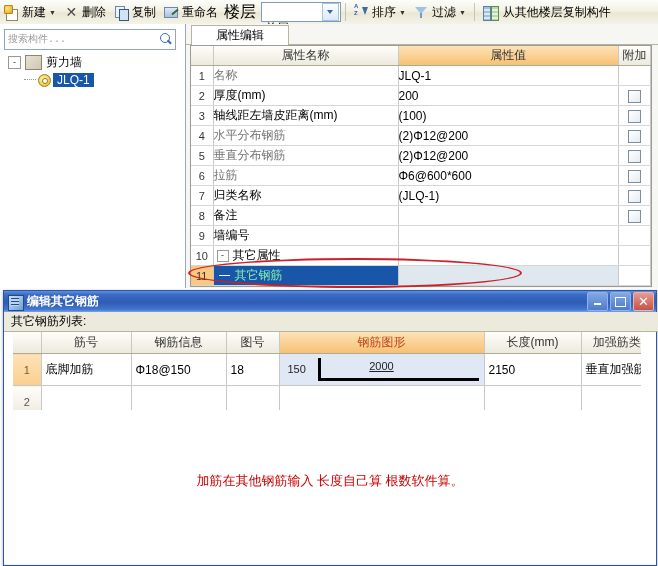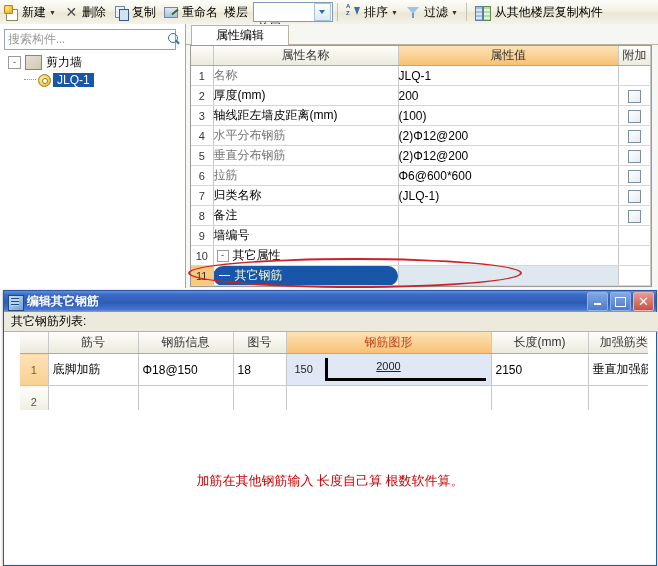"楼层" .floor-lbl { font-size: 12px -> 16px }
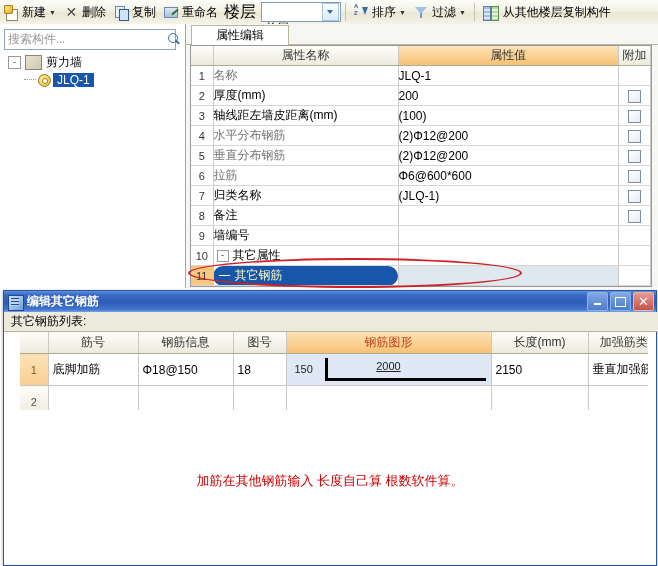"搜索构件..." #searchbox input { font-family: Liberation Serif, serif -> Liberation Mono, monospace; font-size: 12px -> 10px }
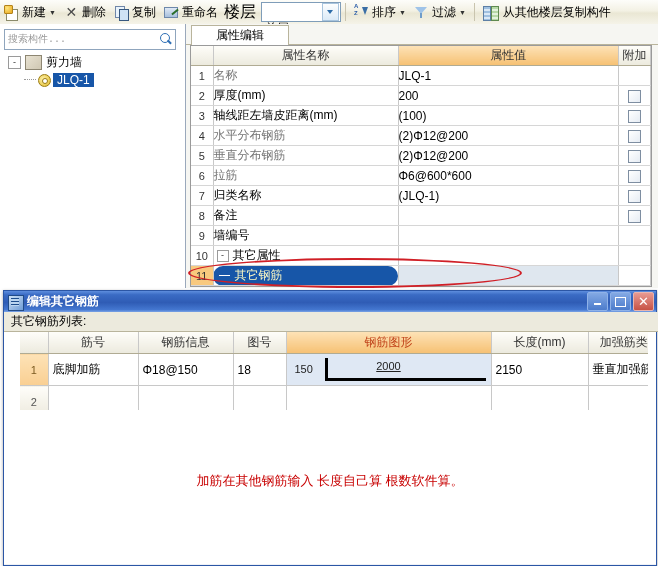"其它钢筋" tr.selrow td.pn { border-radius: 10px -> none; color: #fef9c3 -> #86efac }
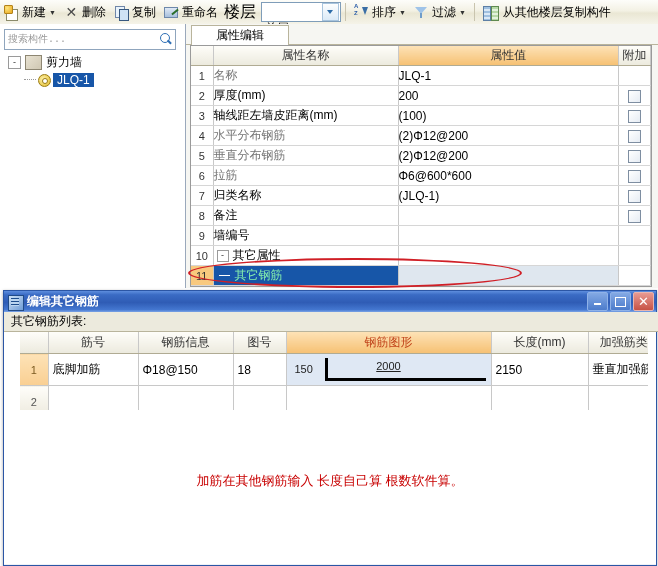"筋号" #dlggrid { left: 16px -> 9px }
